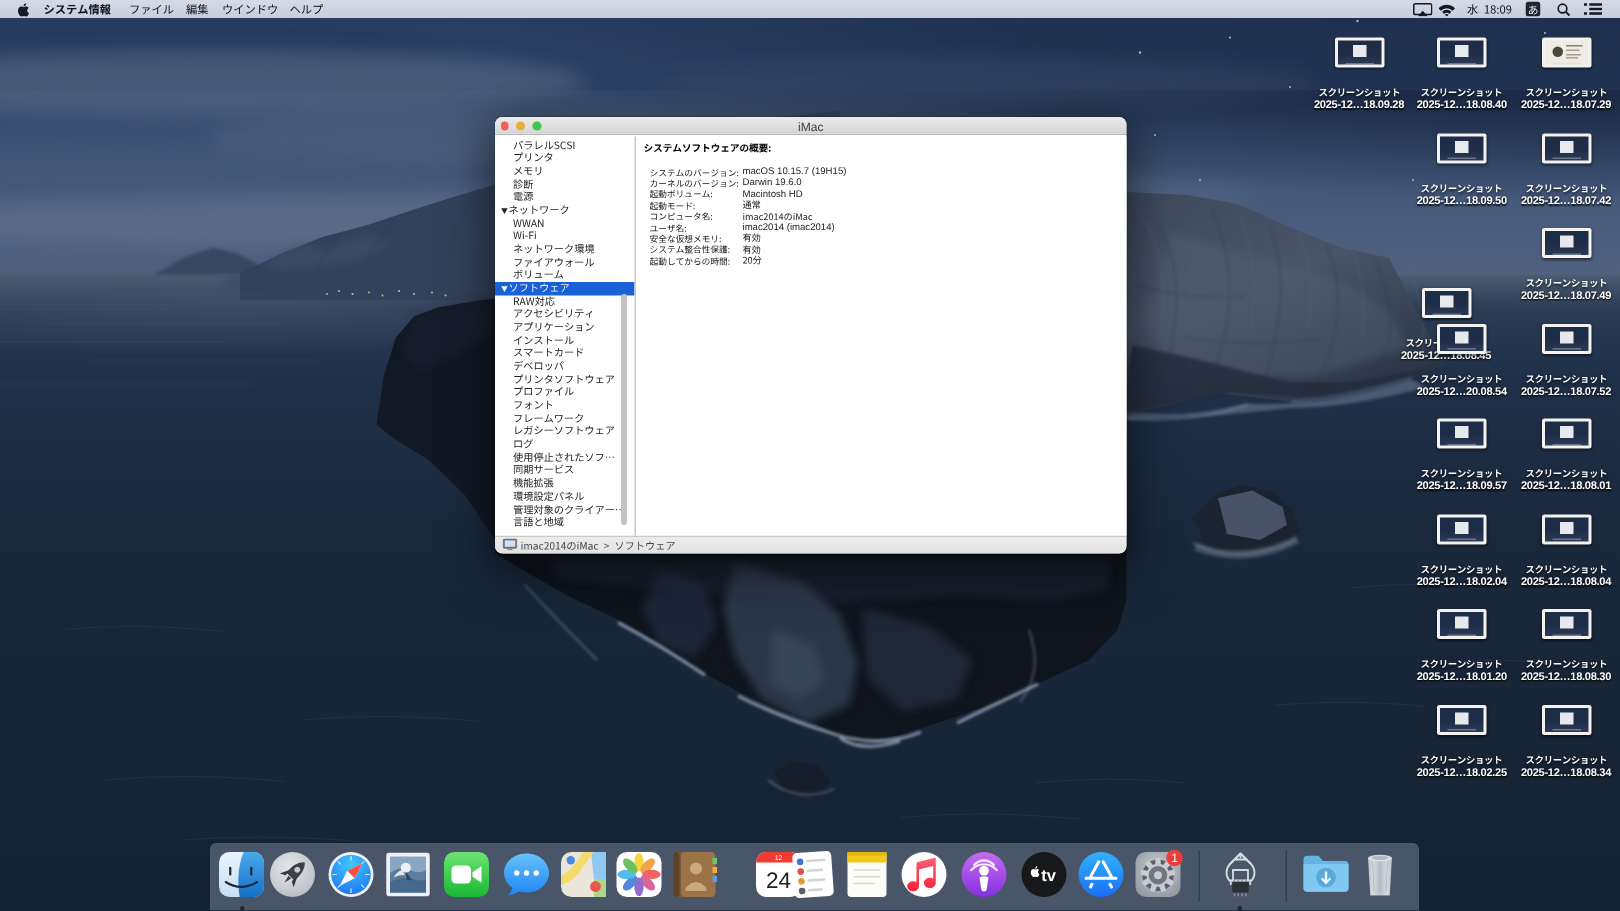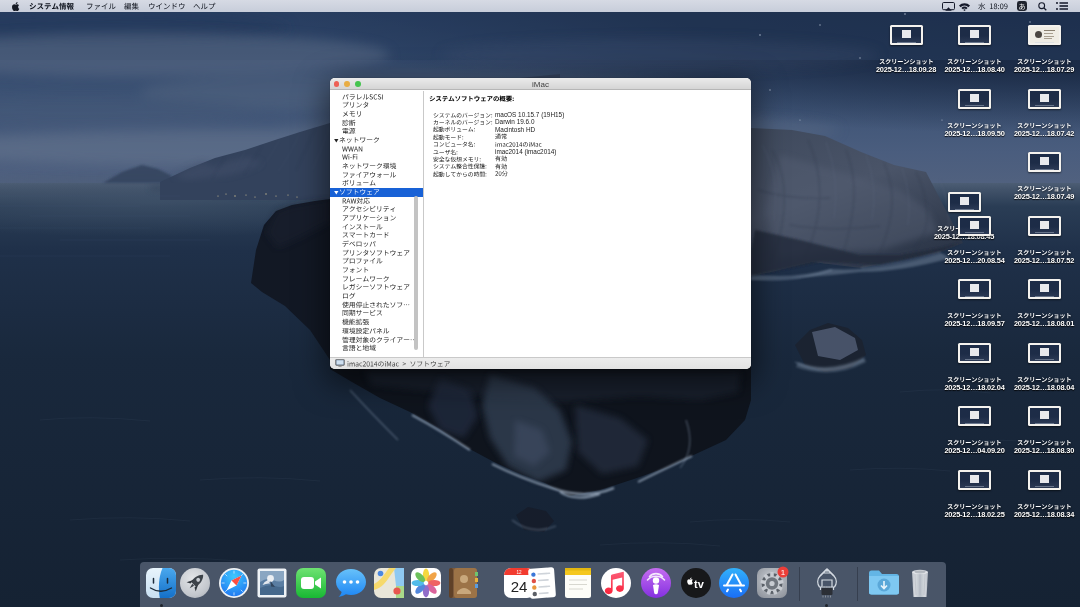"2025-12…04.09.20" div.dlabel2 { text: 04.09.20 -> 18.01.20 }
